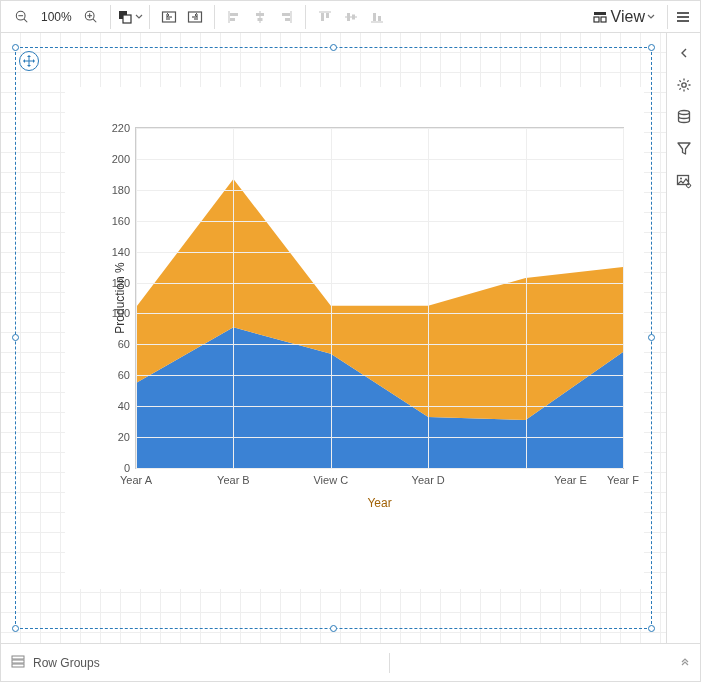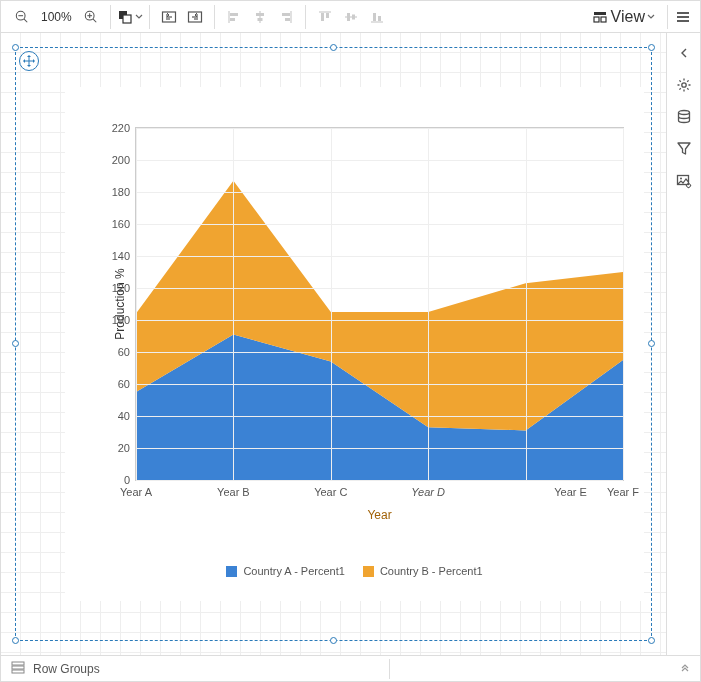"Year C" div.xtick { text: Year -> View }
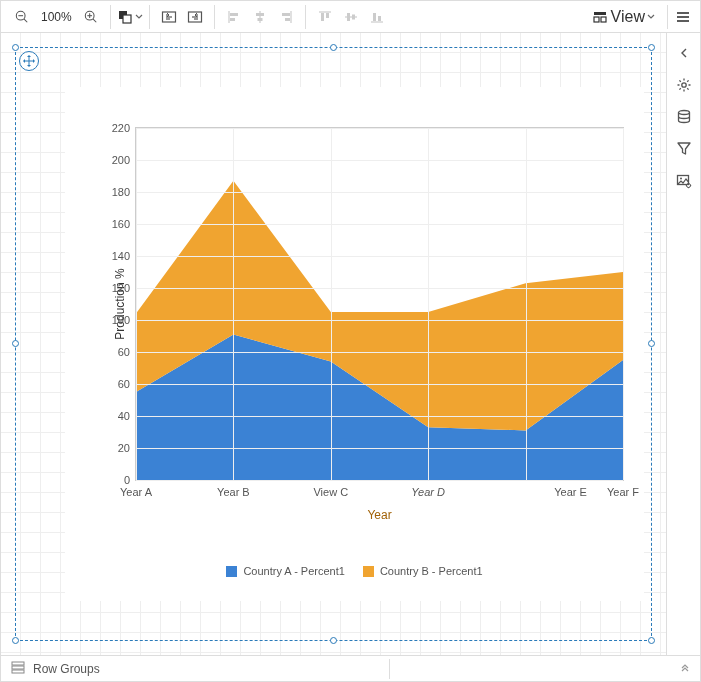"Year D" div.xtick { font-style: italic -> none }
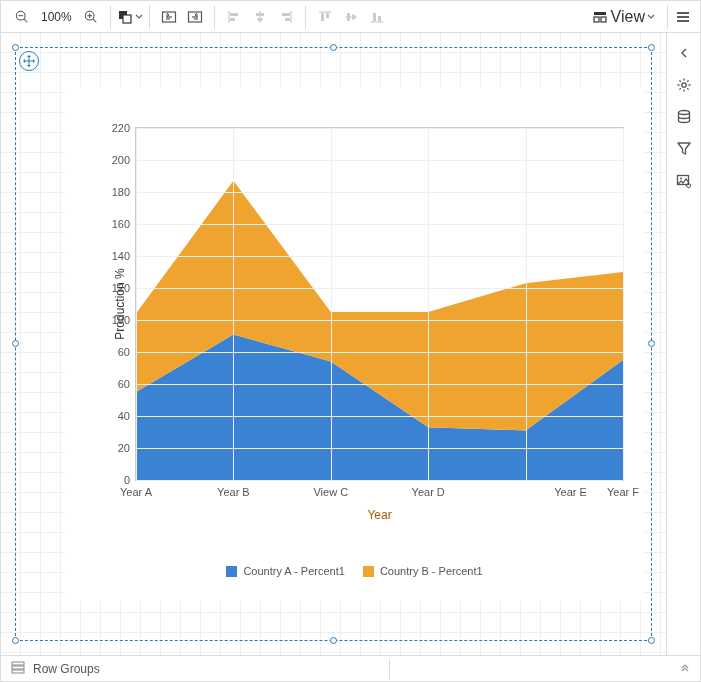"Country A - Percent1" div.legend { html: <div> <div> <span></span> <span>Country A - Percent1</span> </div> <div> <span></span> <span>Country B - Percent1</span> </div> </div> -> none }
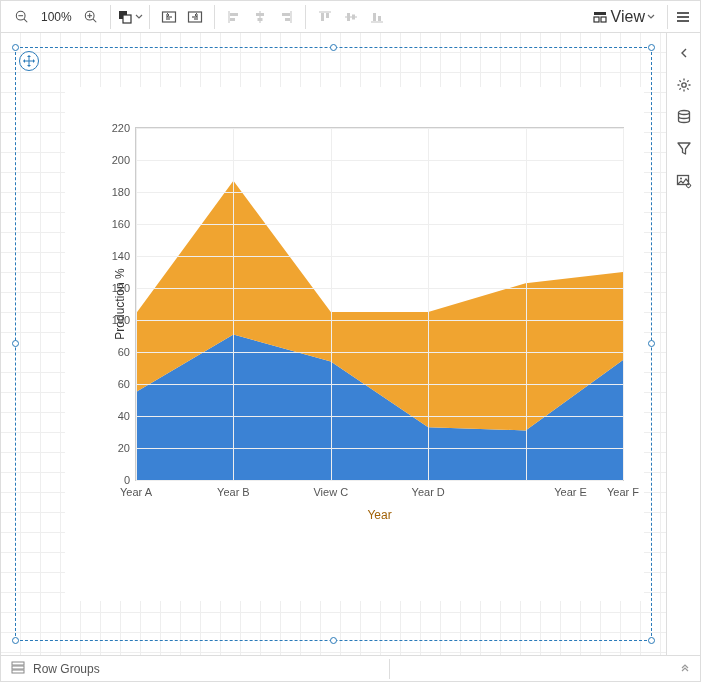"Row Groups" .footer { height: 26px -> 38px }
